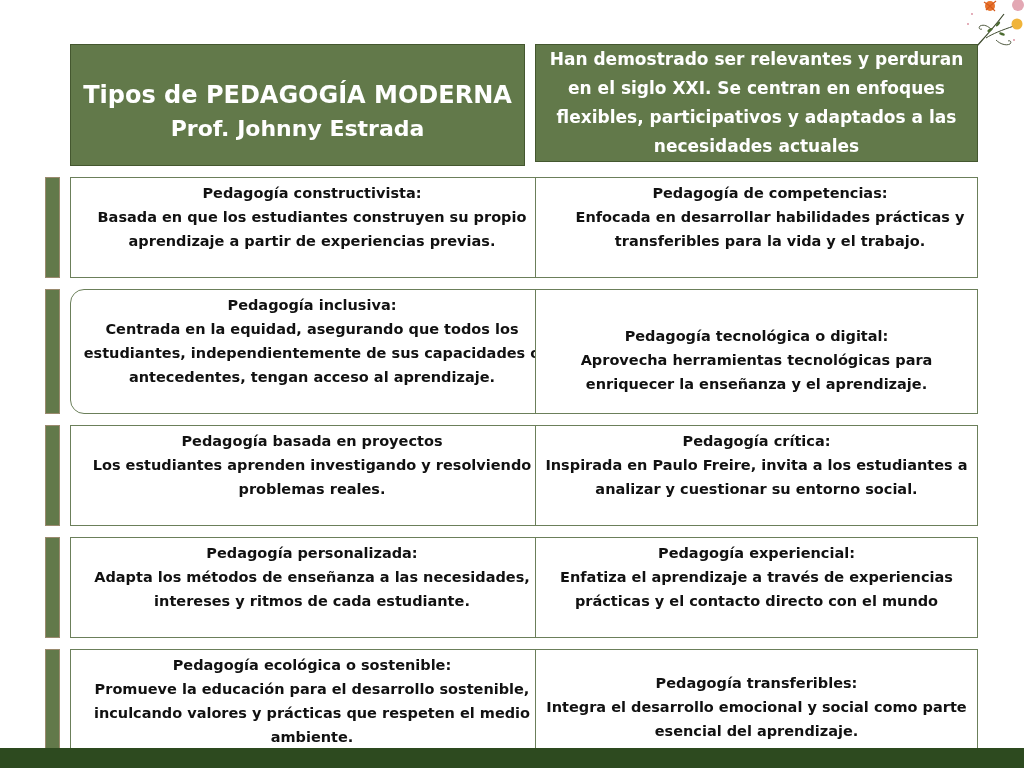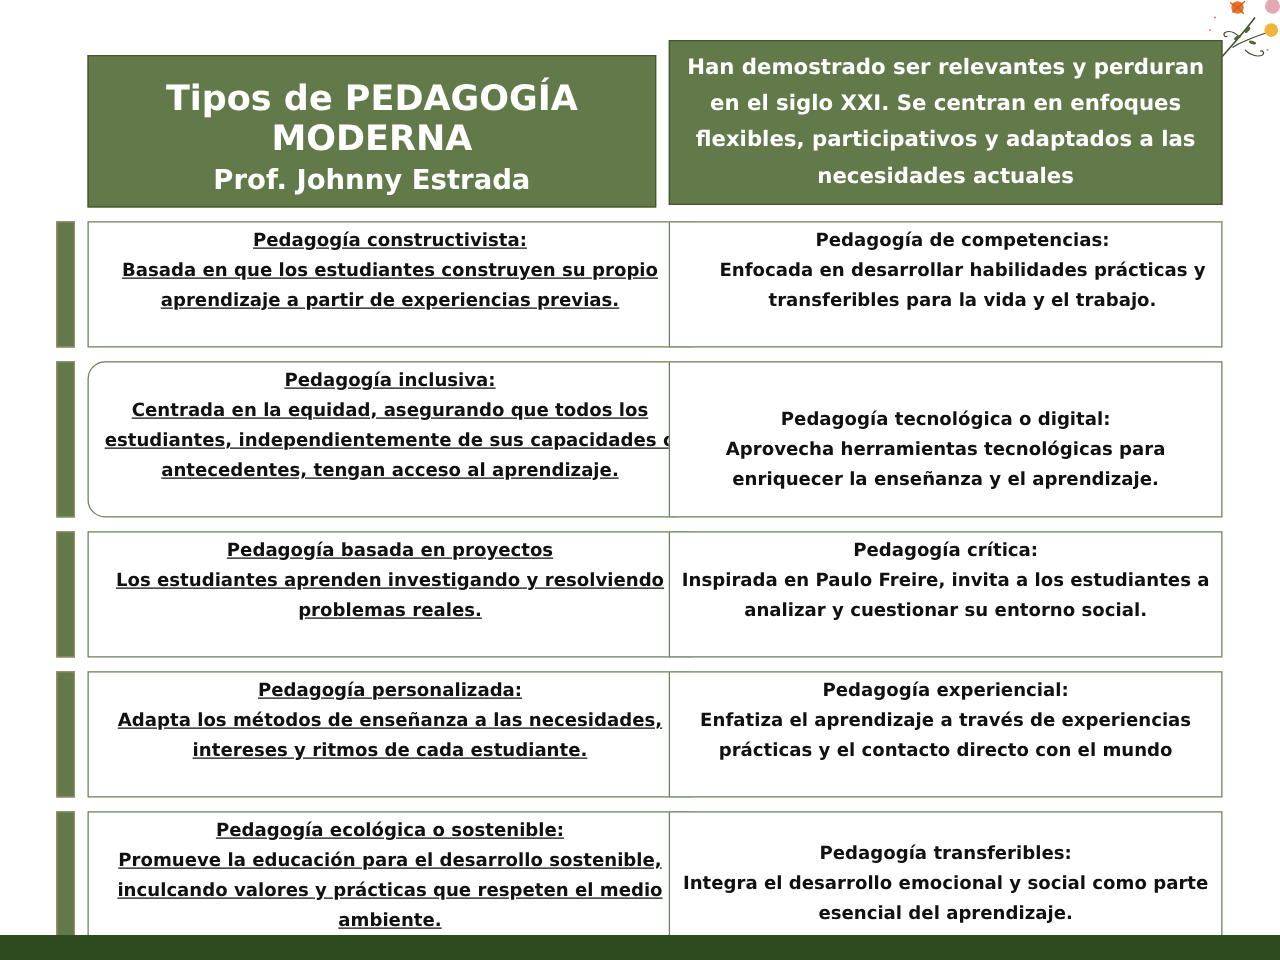"Han demostrado ser relevantes y" #intro-box { height: 132px -> 118px; top: 32px -> 44px }
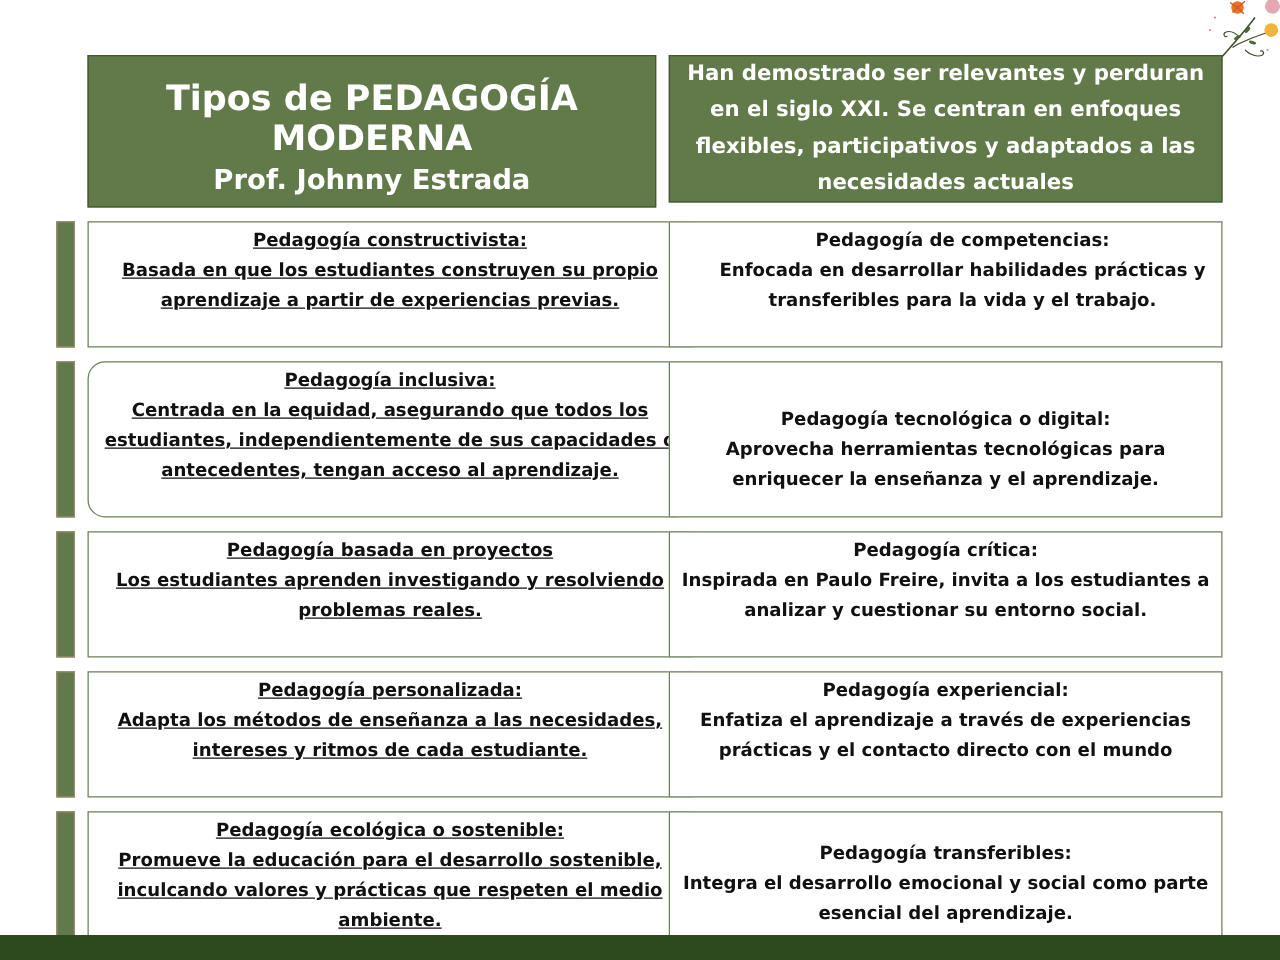"Tipos de PEDAGOGÍA MODERNA" #title-box .t1 { font-size: 28px -> 24px }
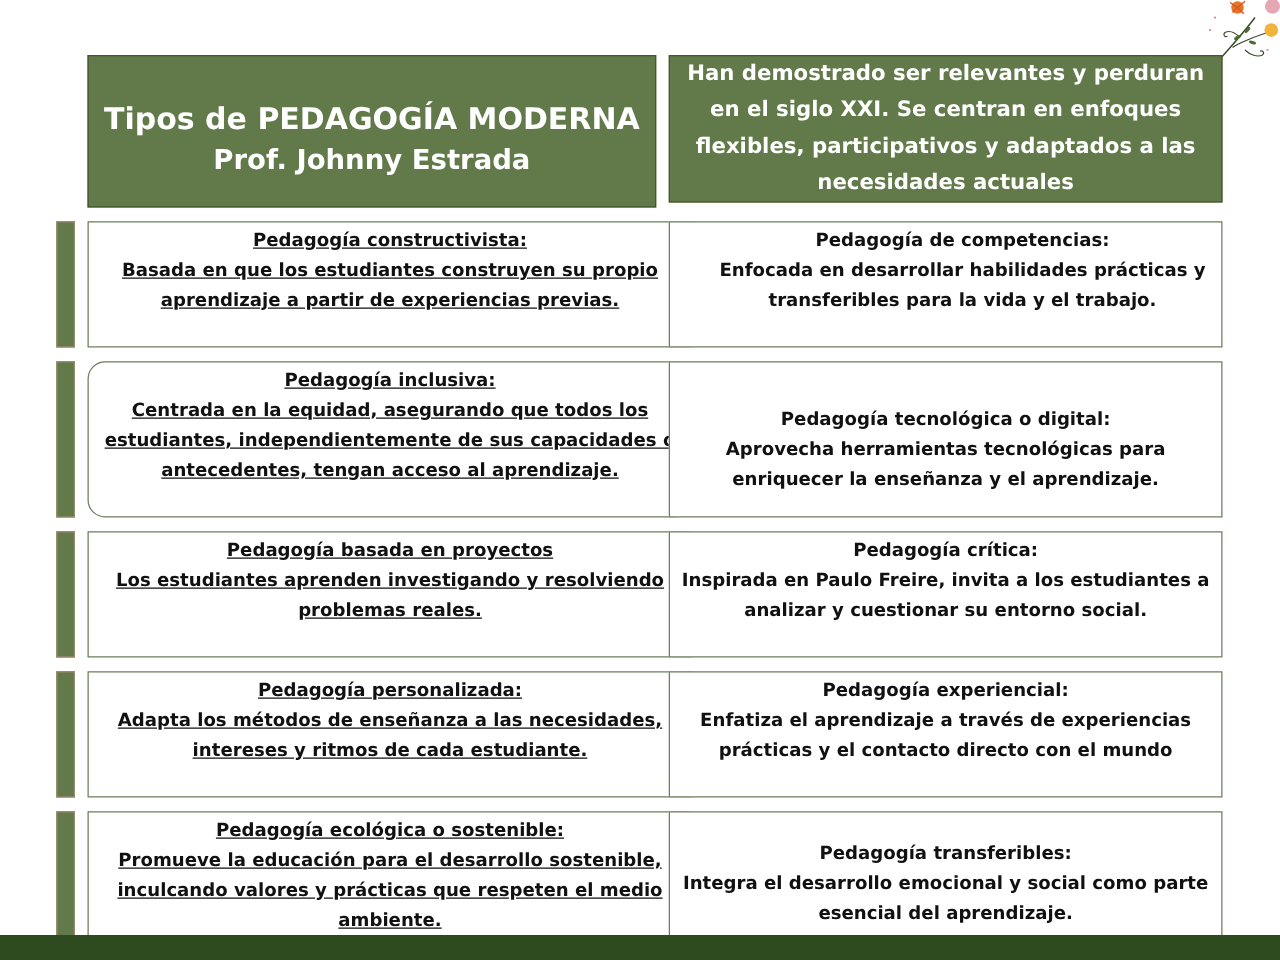"Pedagogía constructivista:" .col-left { text-decoration: underline -> none }
